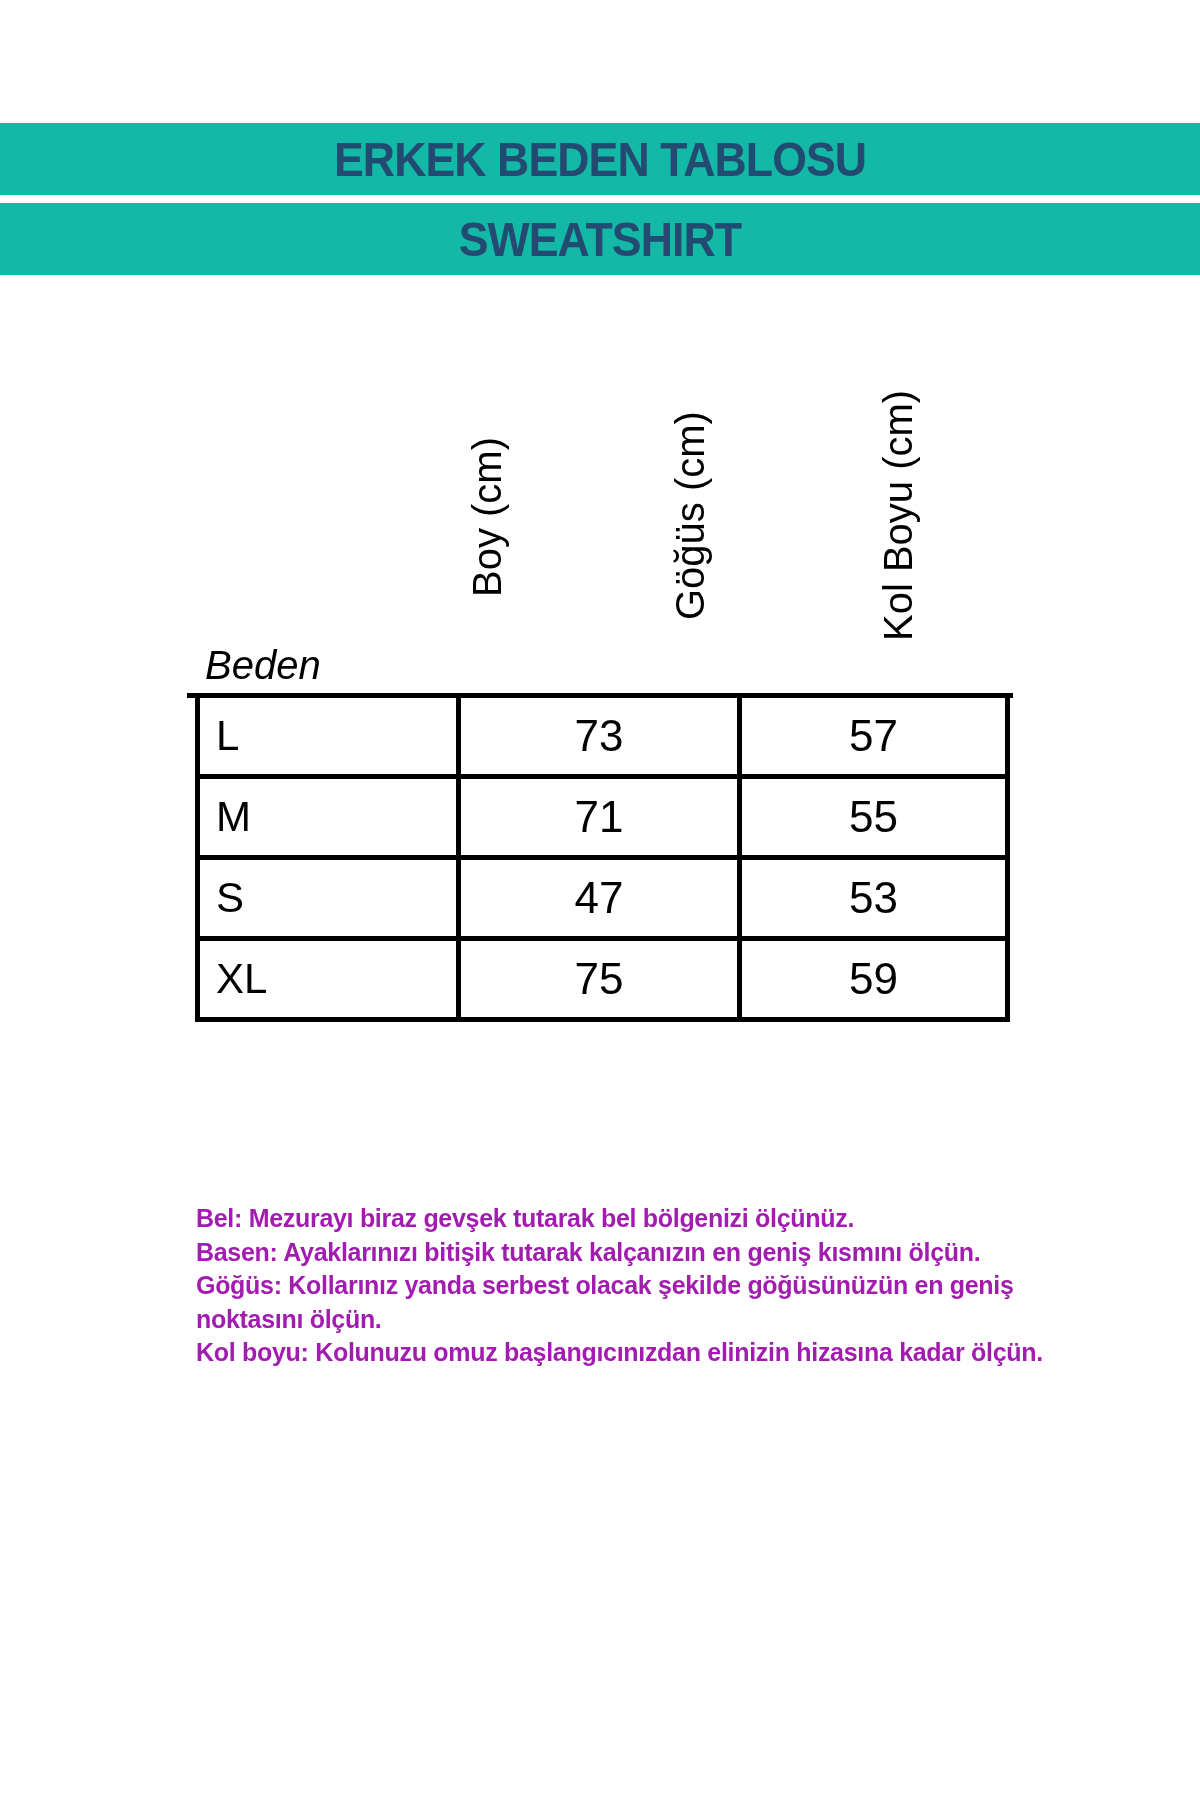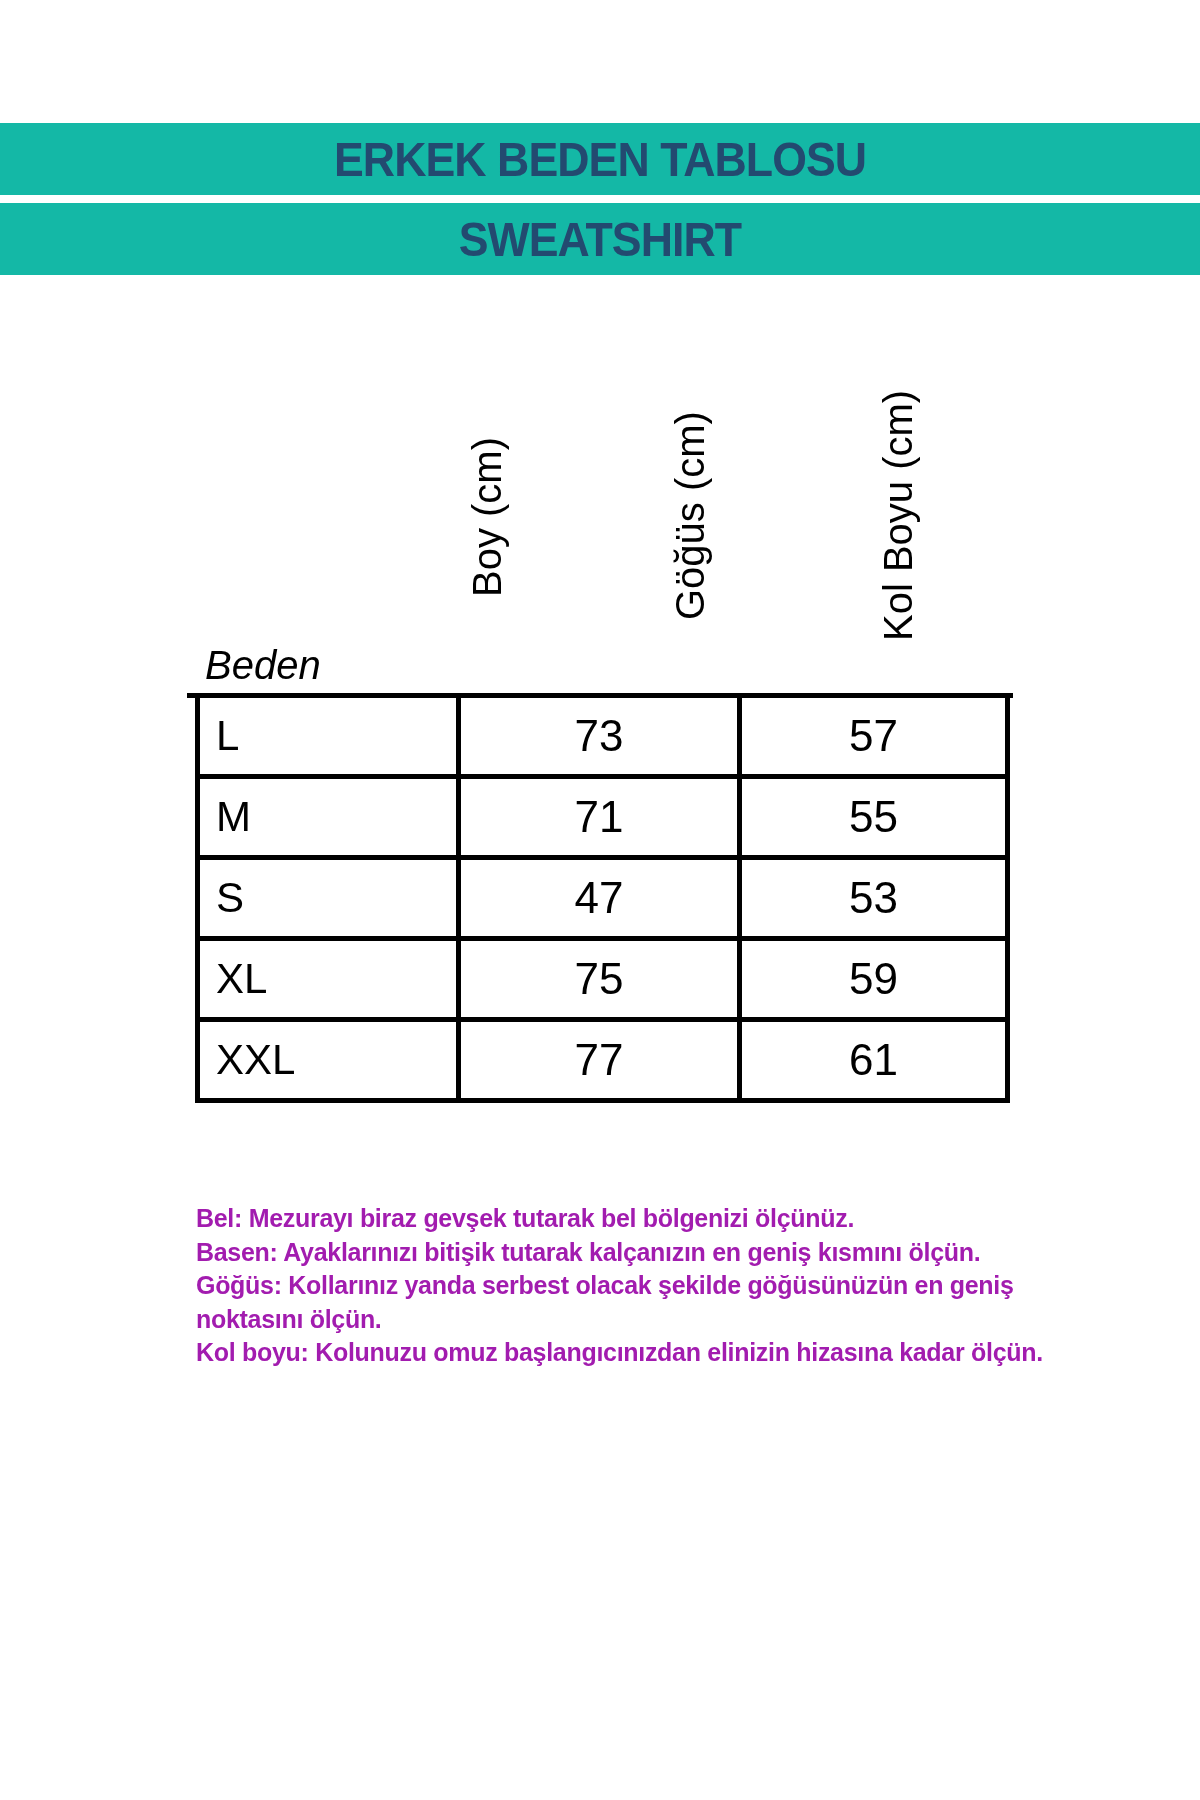"XXL" tr { html: <tr> <td>XXL</td> <td>77</td> <td>61</td> </tr> -> none }
